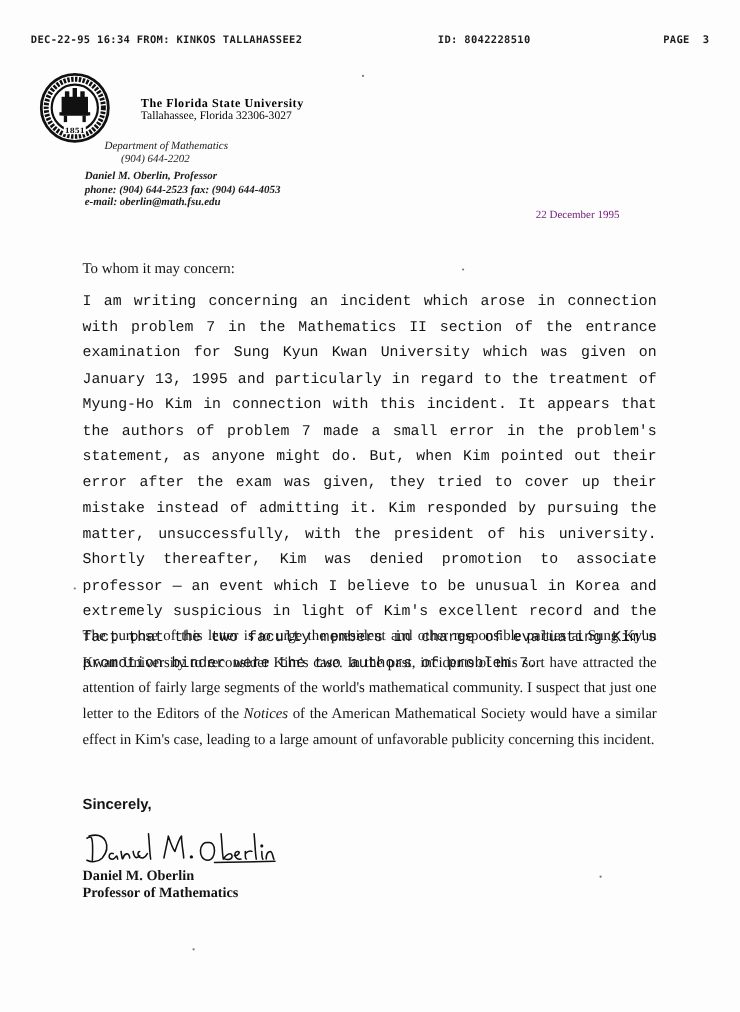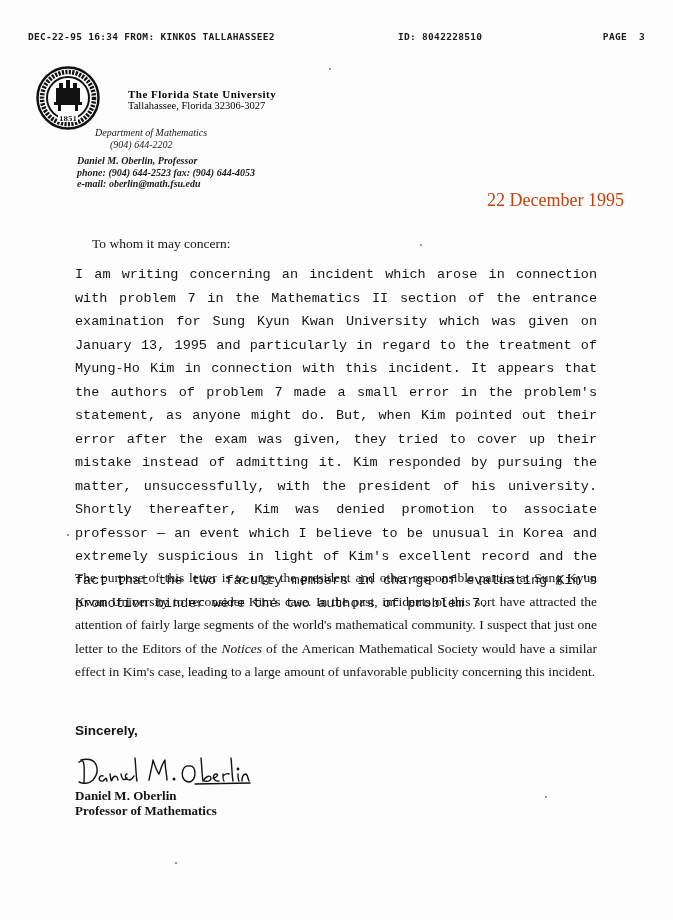"22 December 1995" .date { color: #c2410c -> #701a75; font-size: 18px -> 10px }
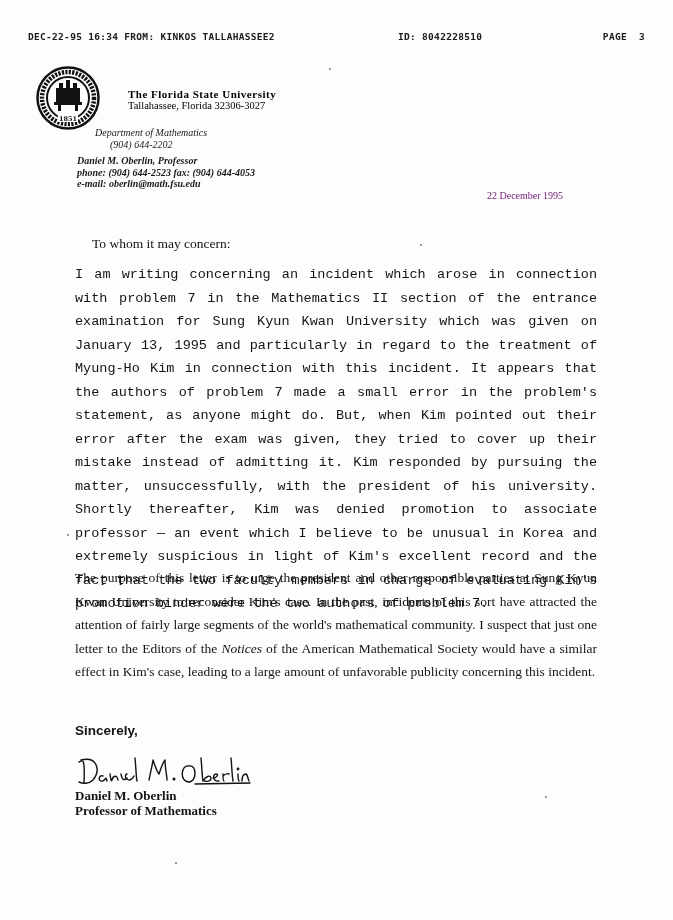"To whom it may concern:" .salutation { margin-left: 17px -> none }
